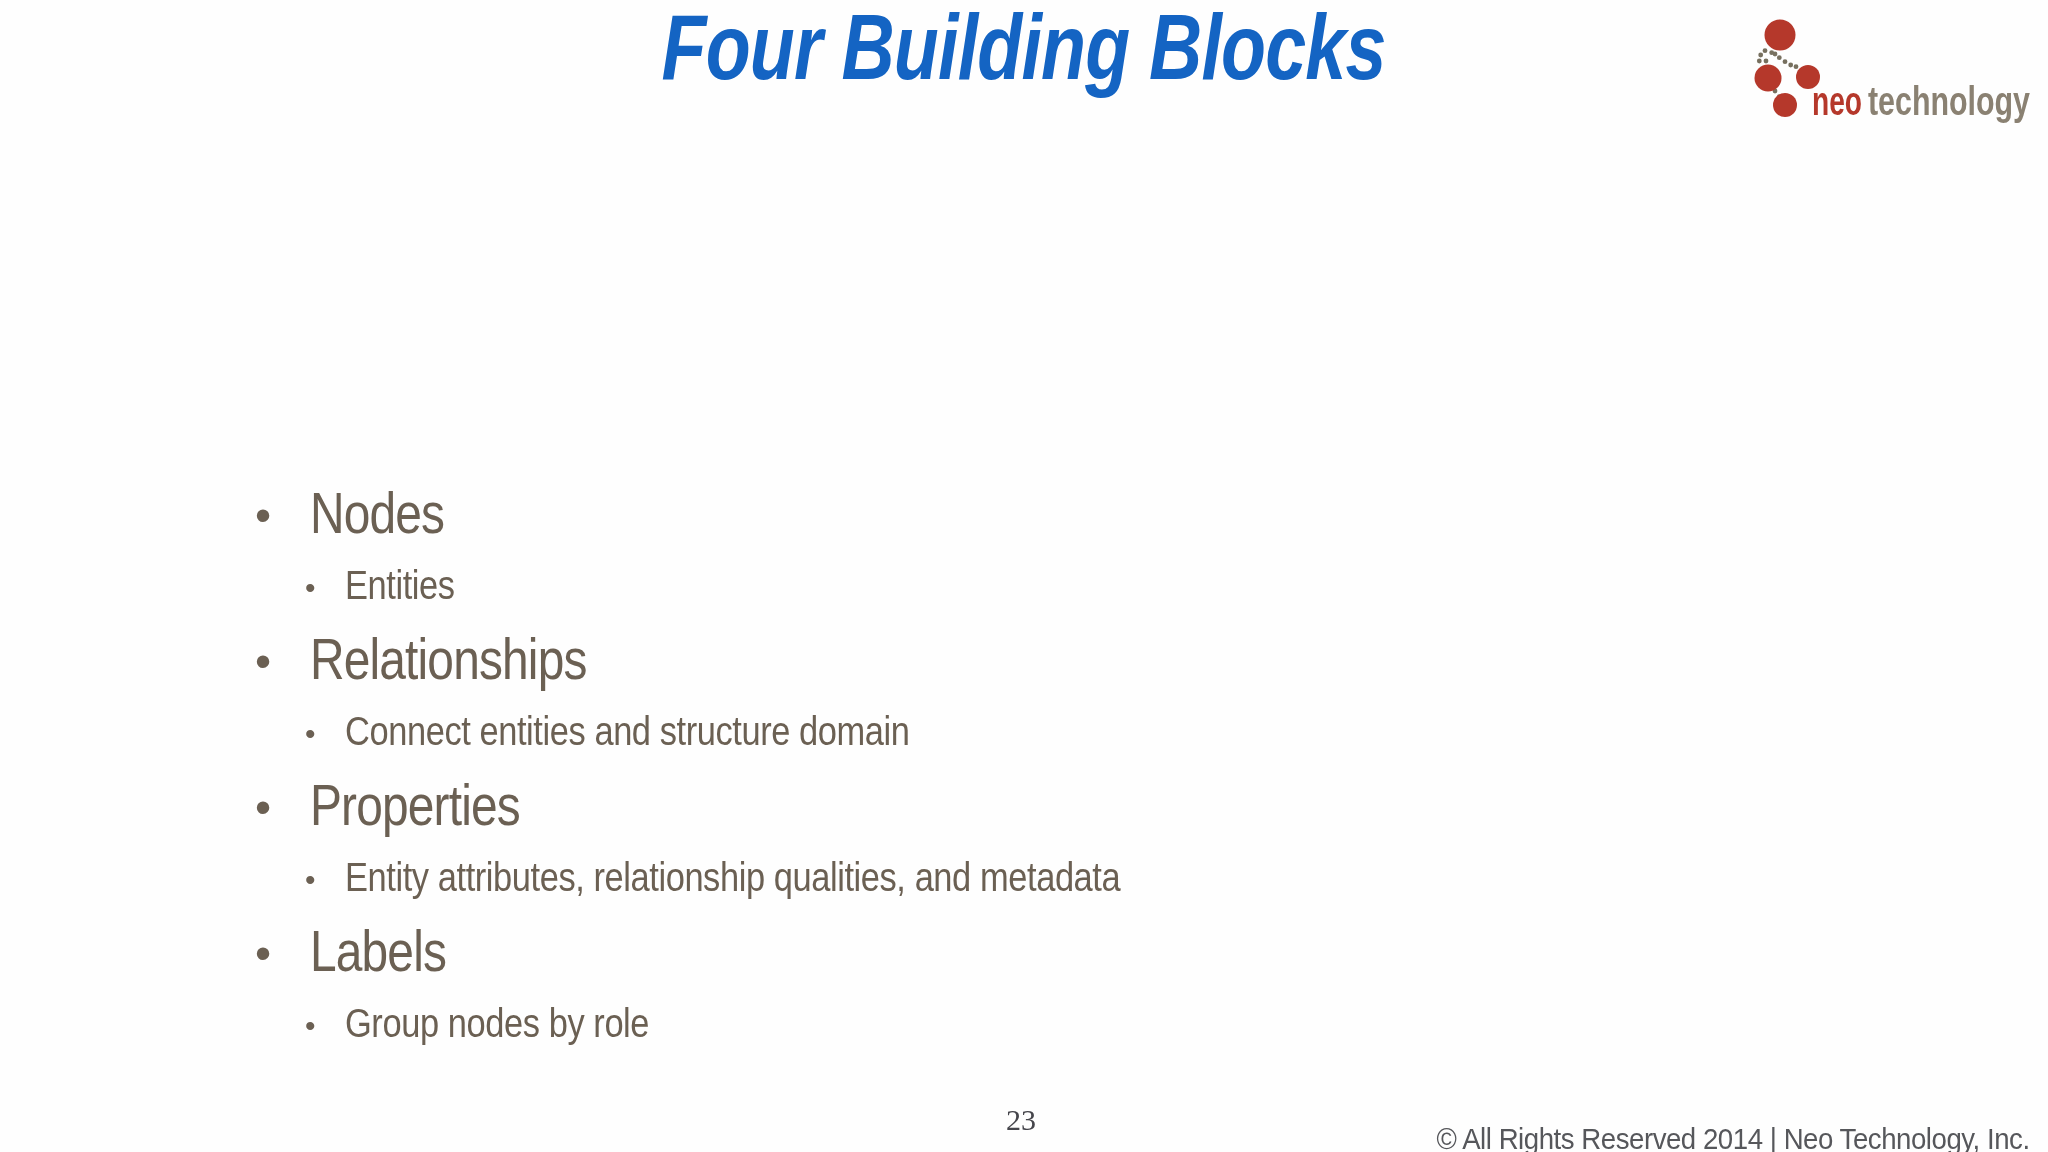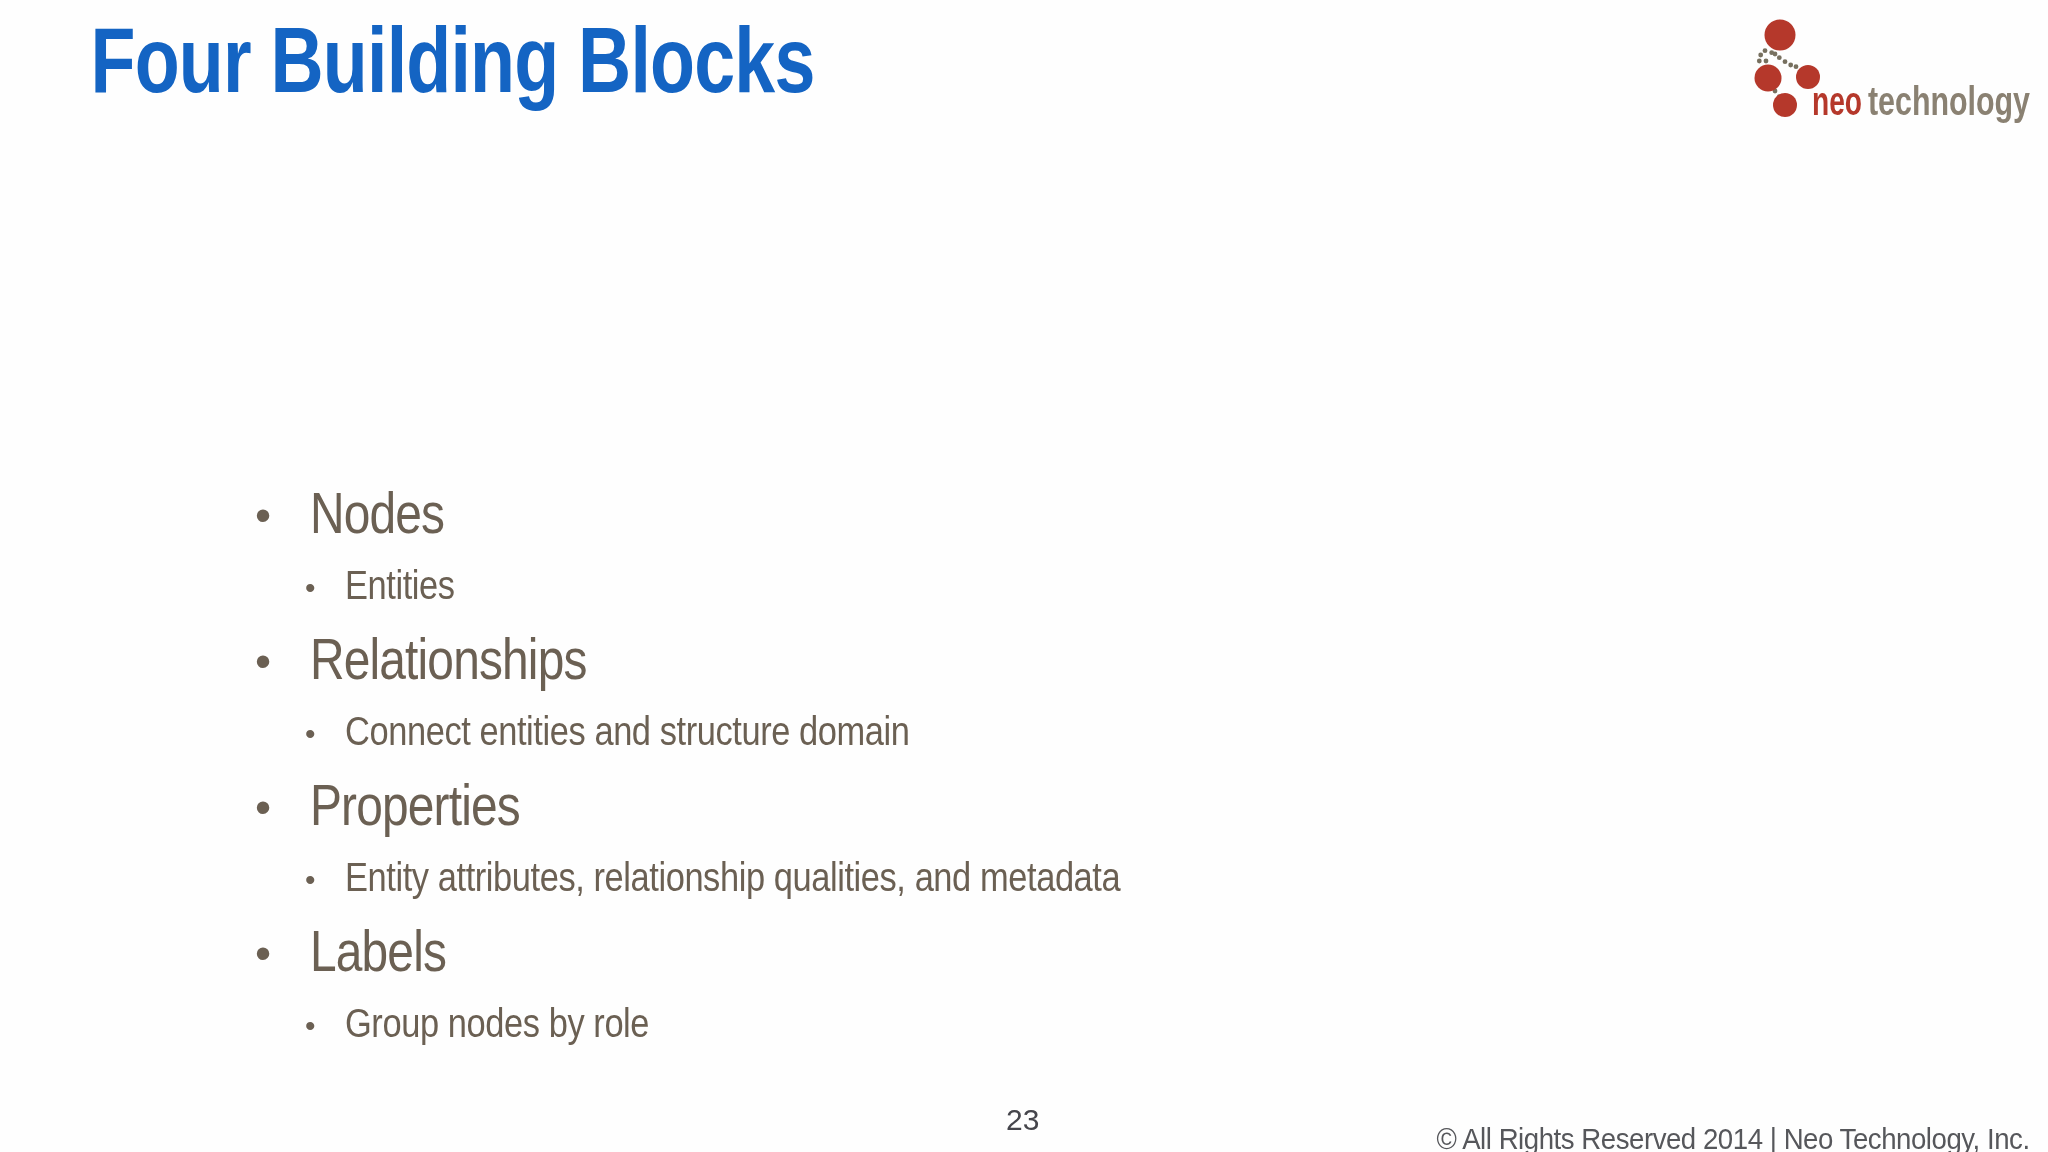"Four Building Blocks" .title-wrap { font-style: none -> italic; text-align: none -> center; top: 14px -> 1px }
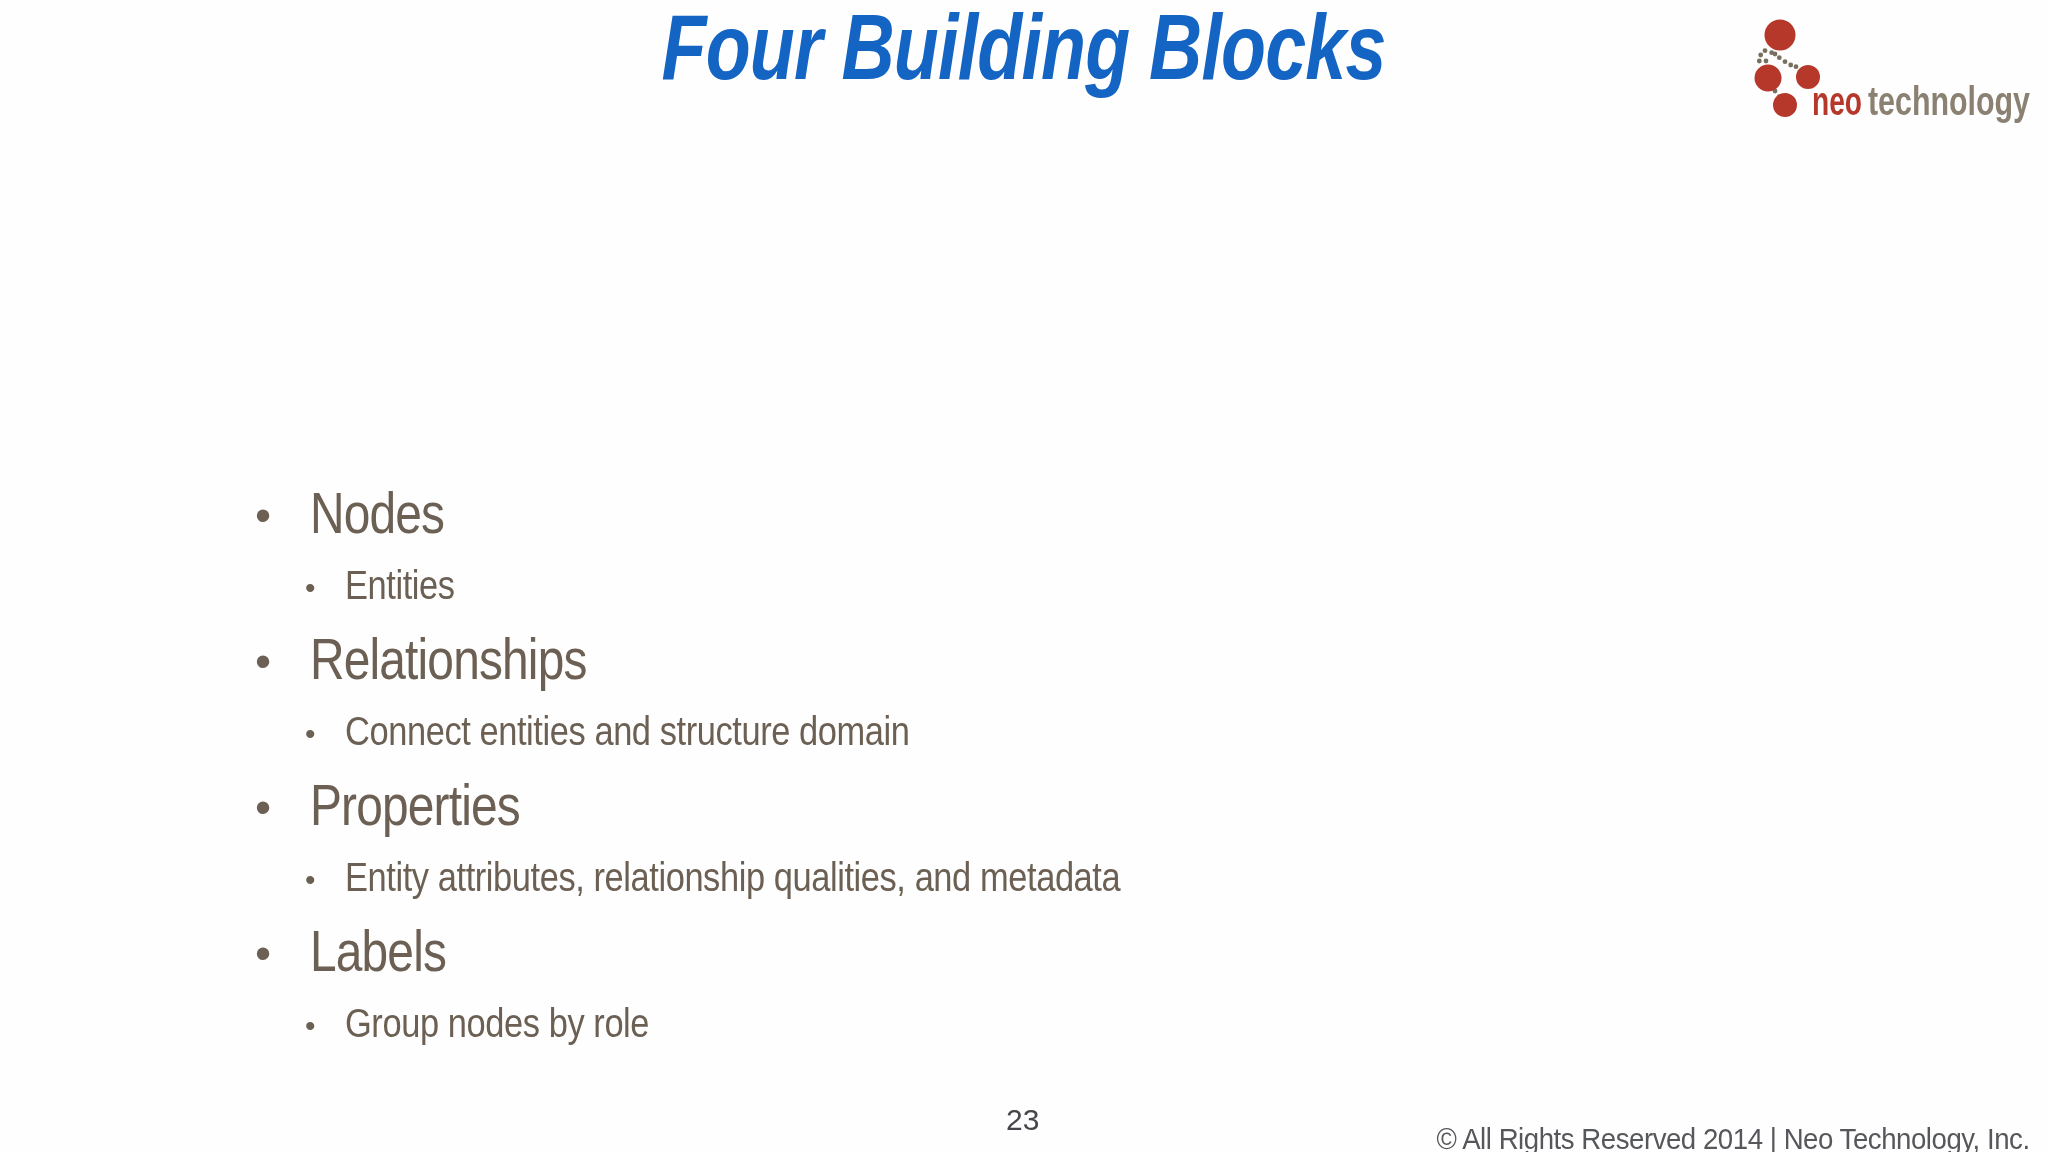"23" .page-number { font-family: none -> Liberation Serif, serif }
